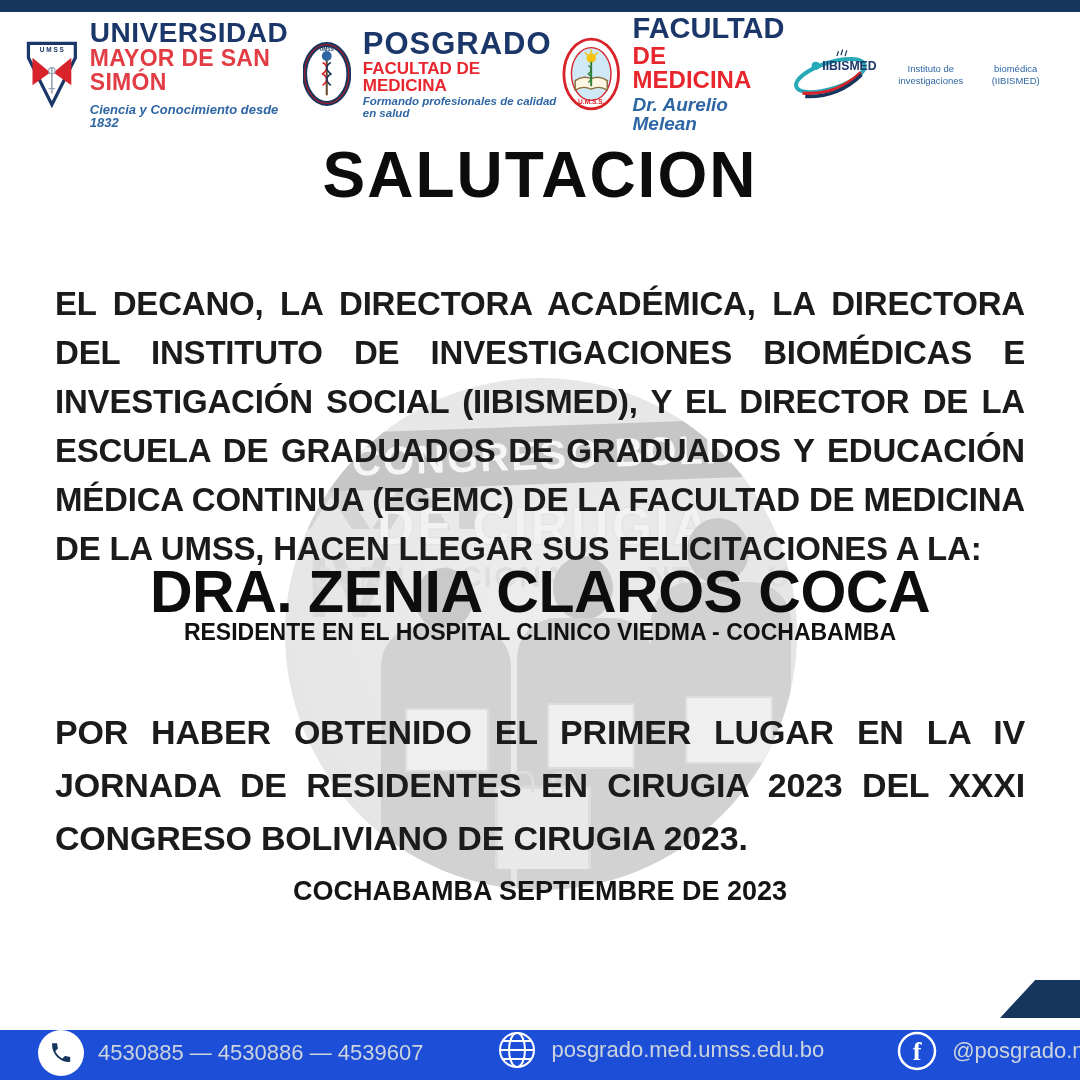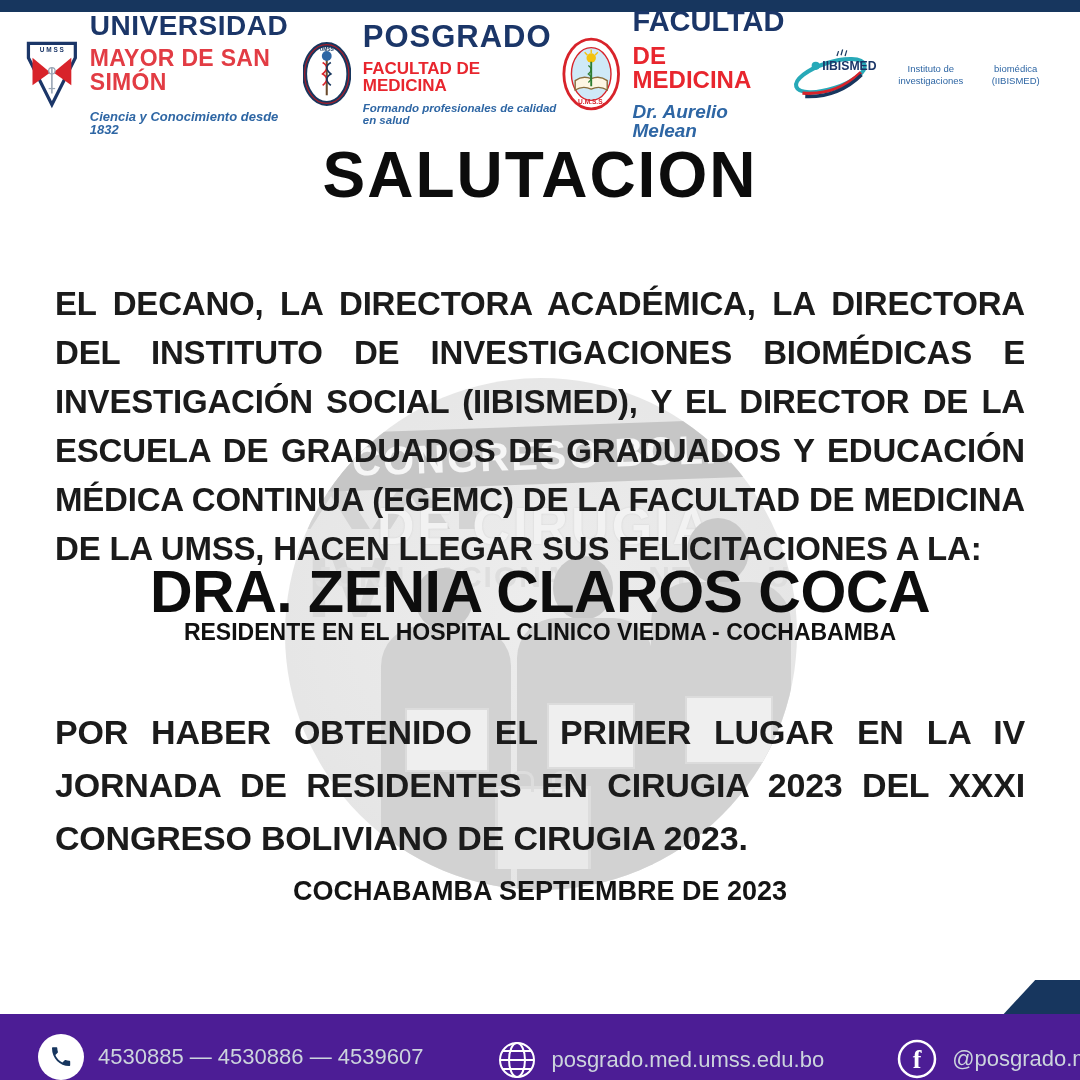"UNIVERSIDAD" .logo-text { gap: 7px -> none }
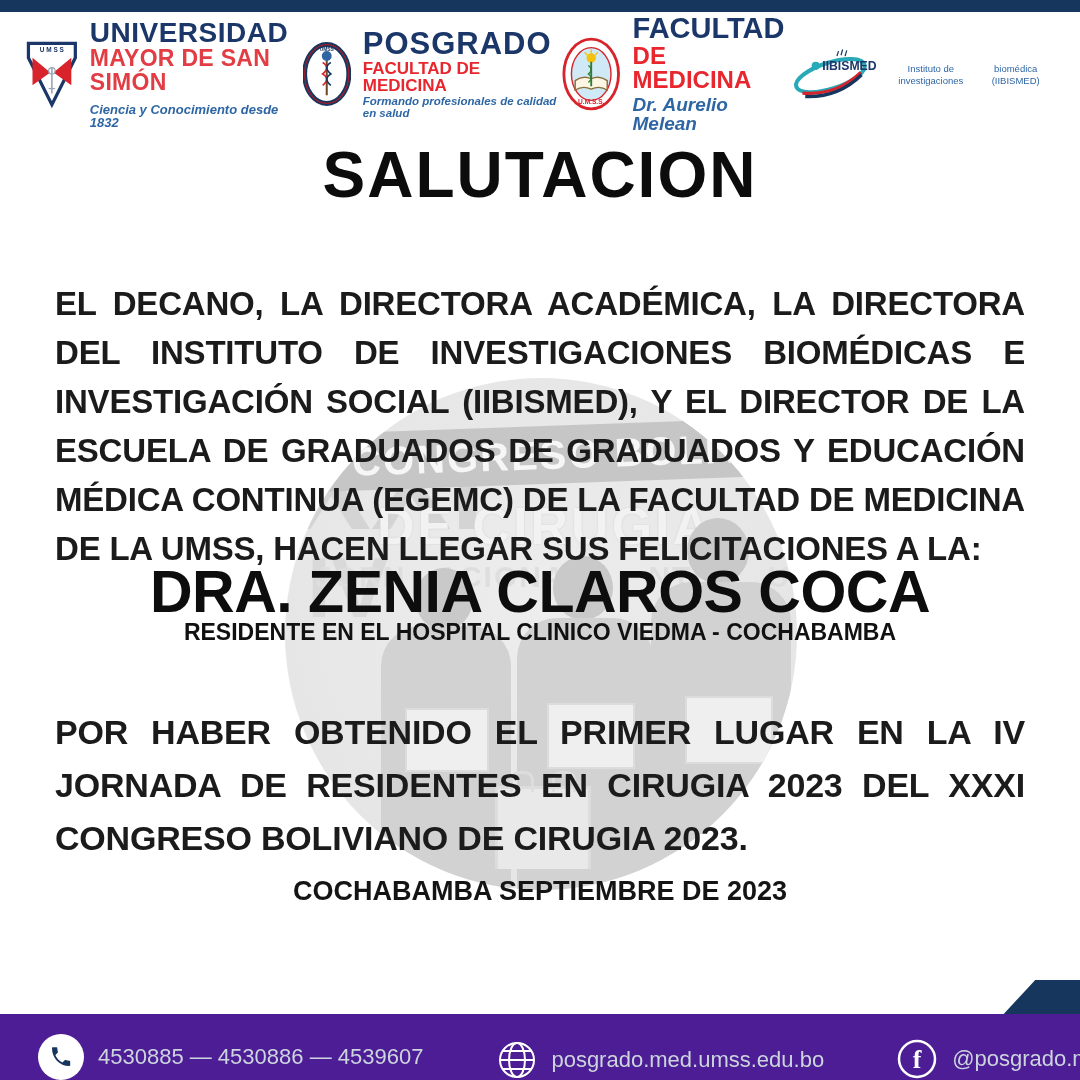"4530885 — 4530886 — 4539607" .footer { align-items: flex-end -> flex-start; background: #4c1d95 -> #1d4ed8; height: 66px -> 50px }
